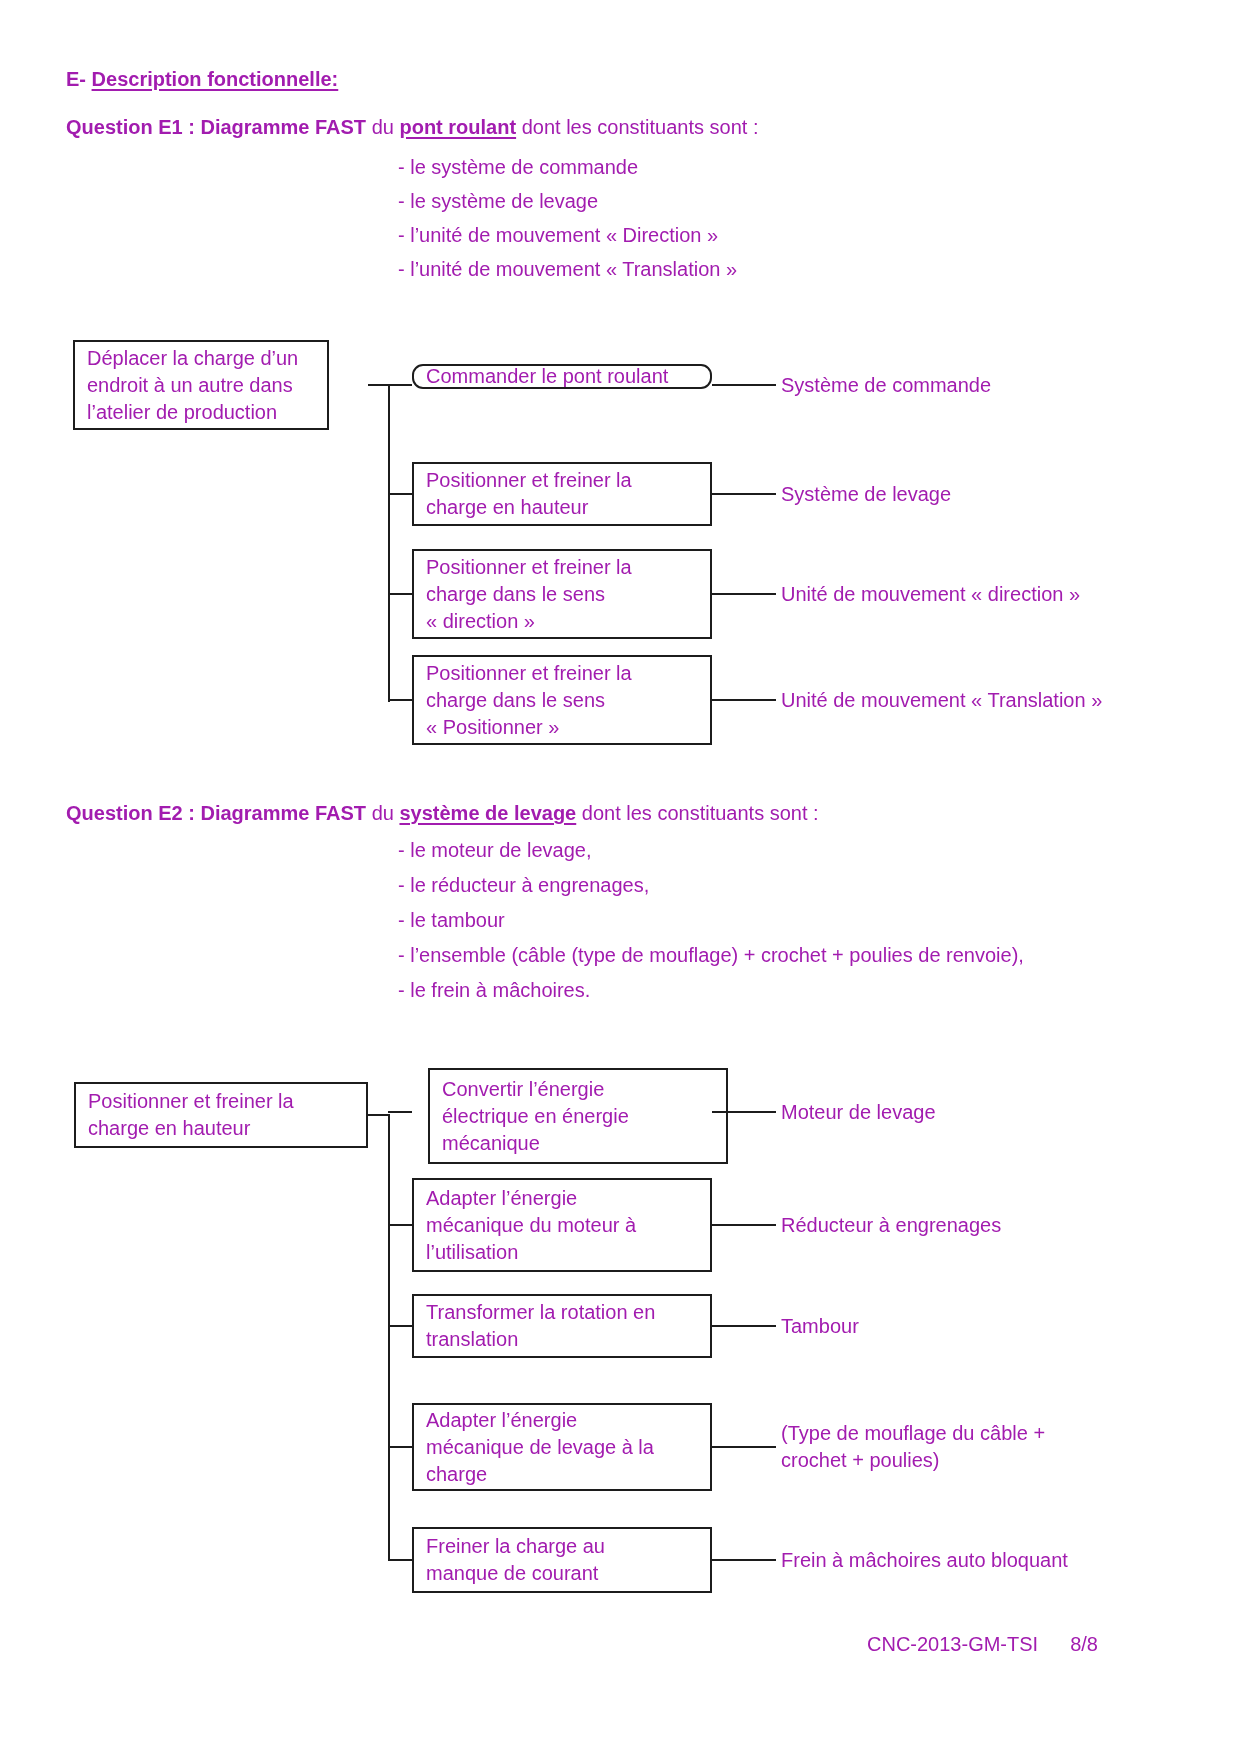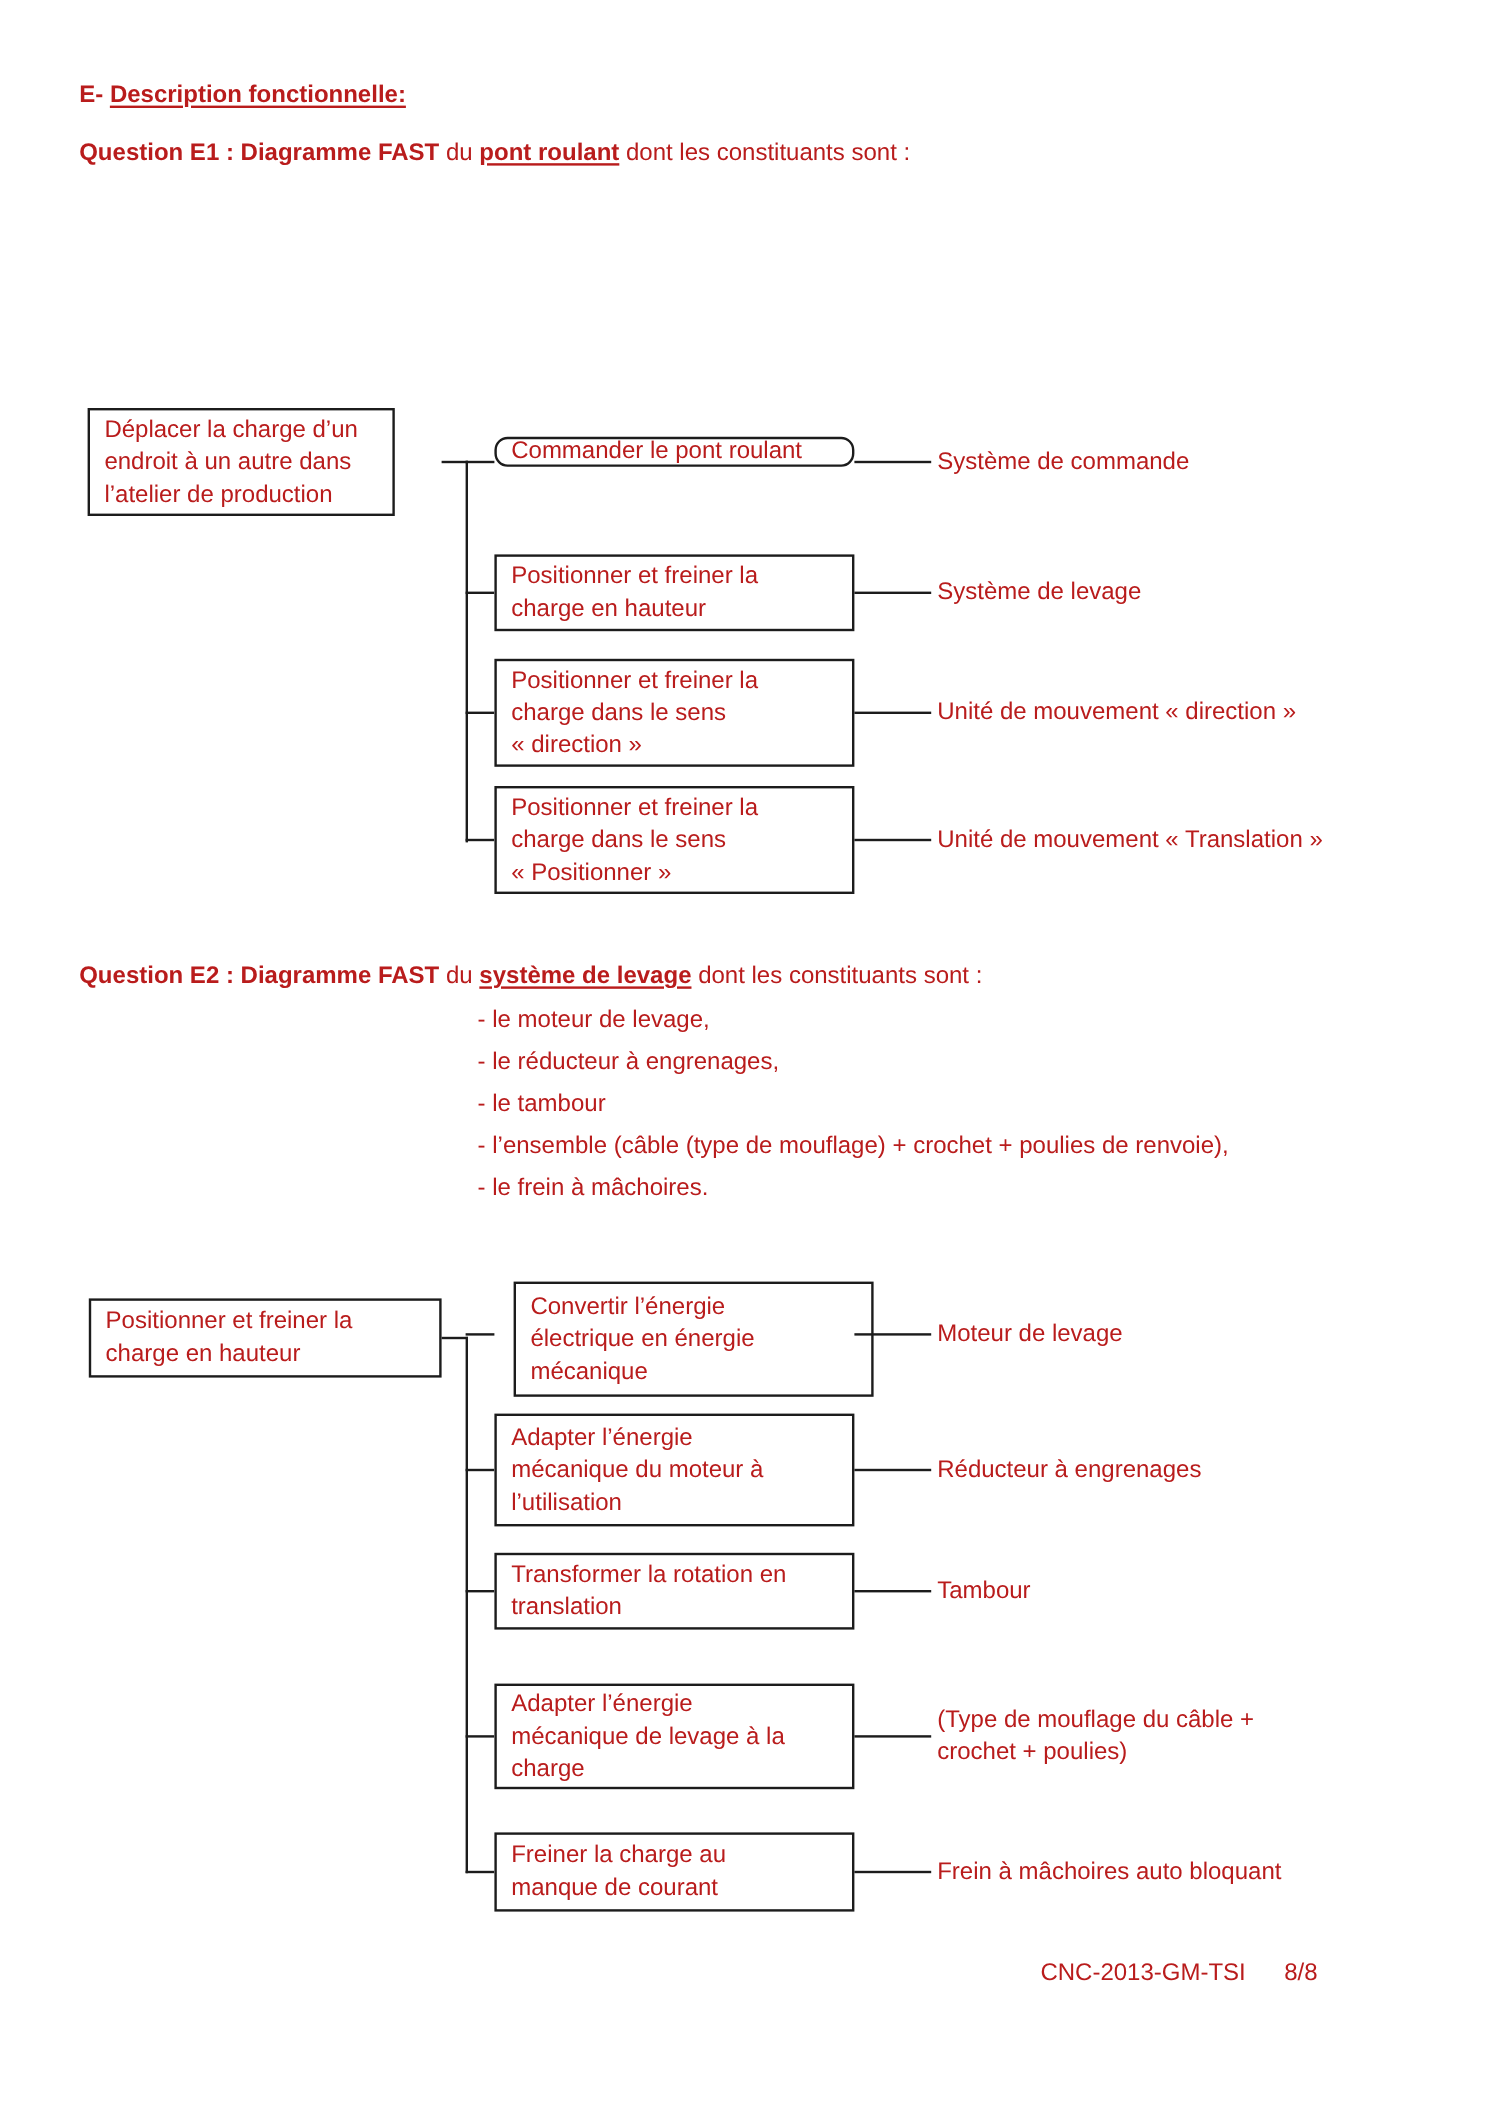"E- Description fonctionnelle:" .page { color: #b91c1c -> #a21caf }
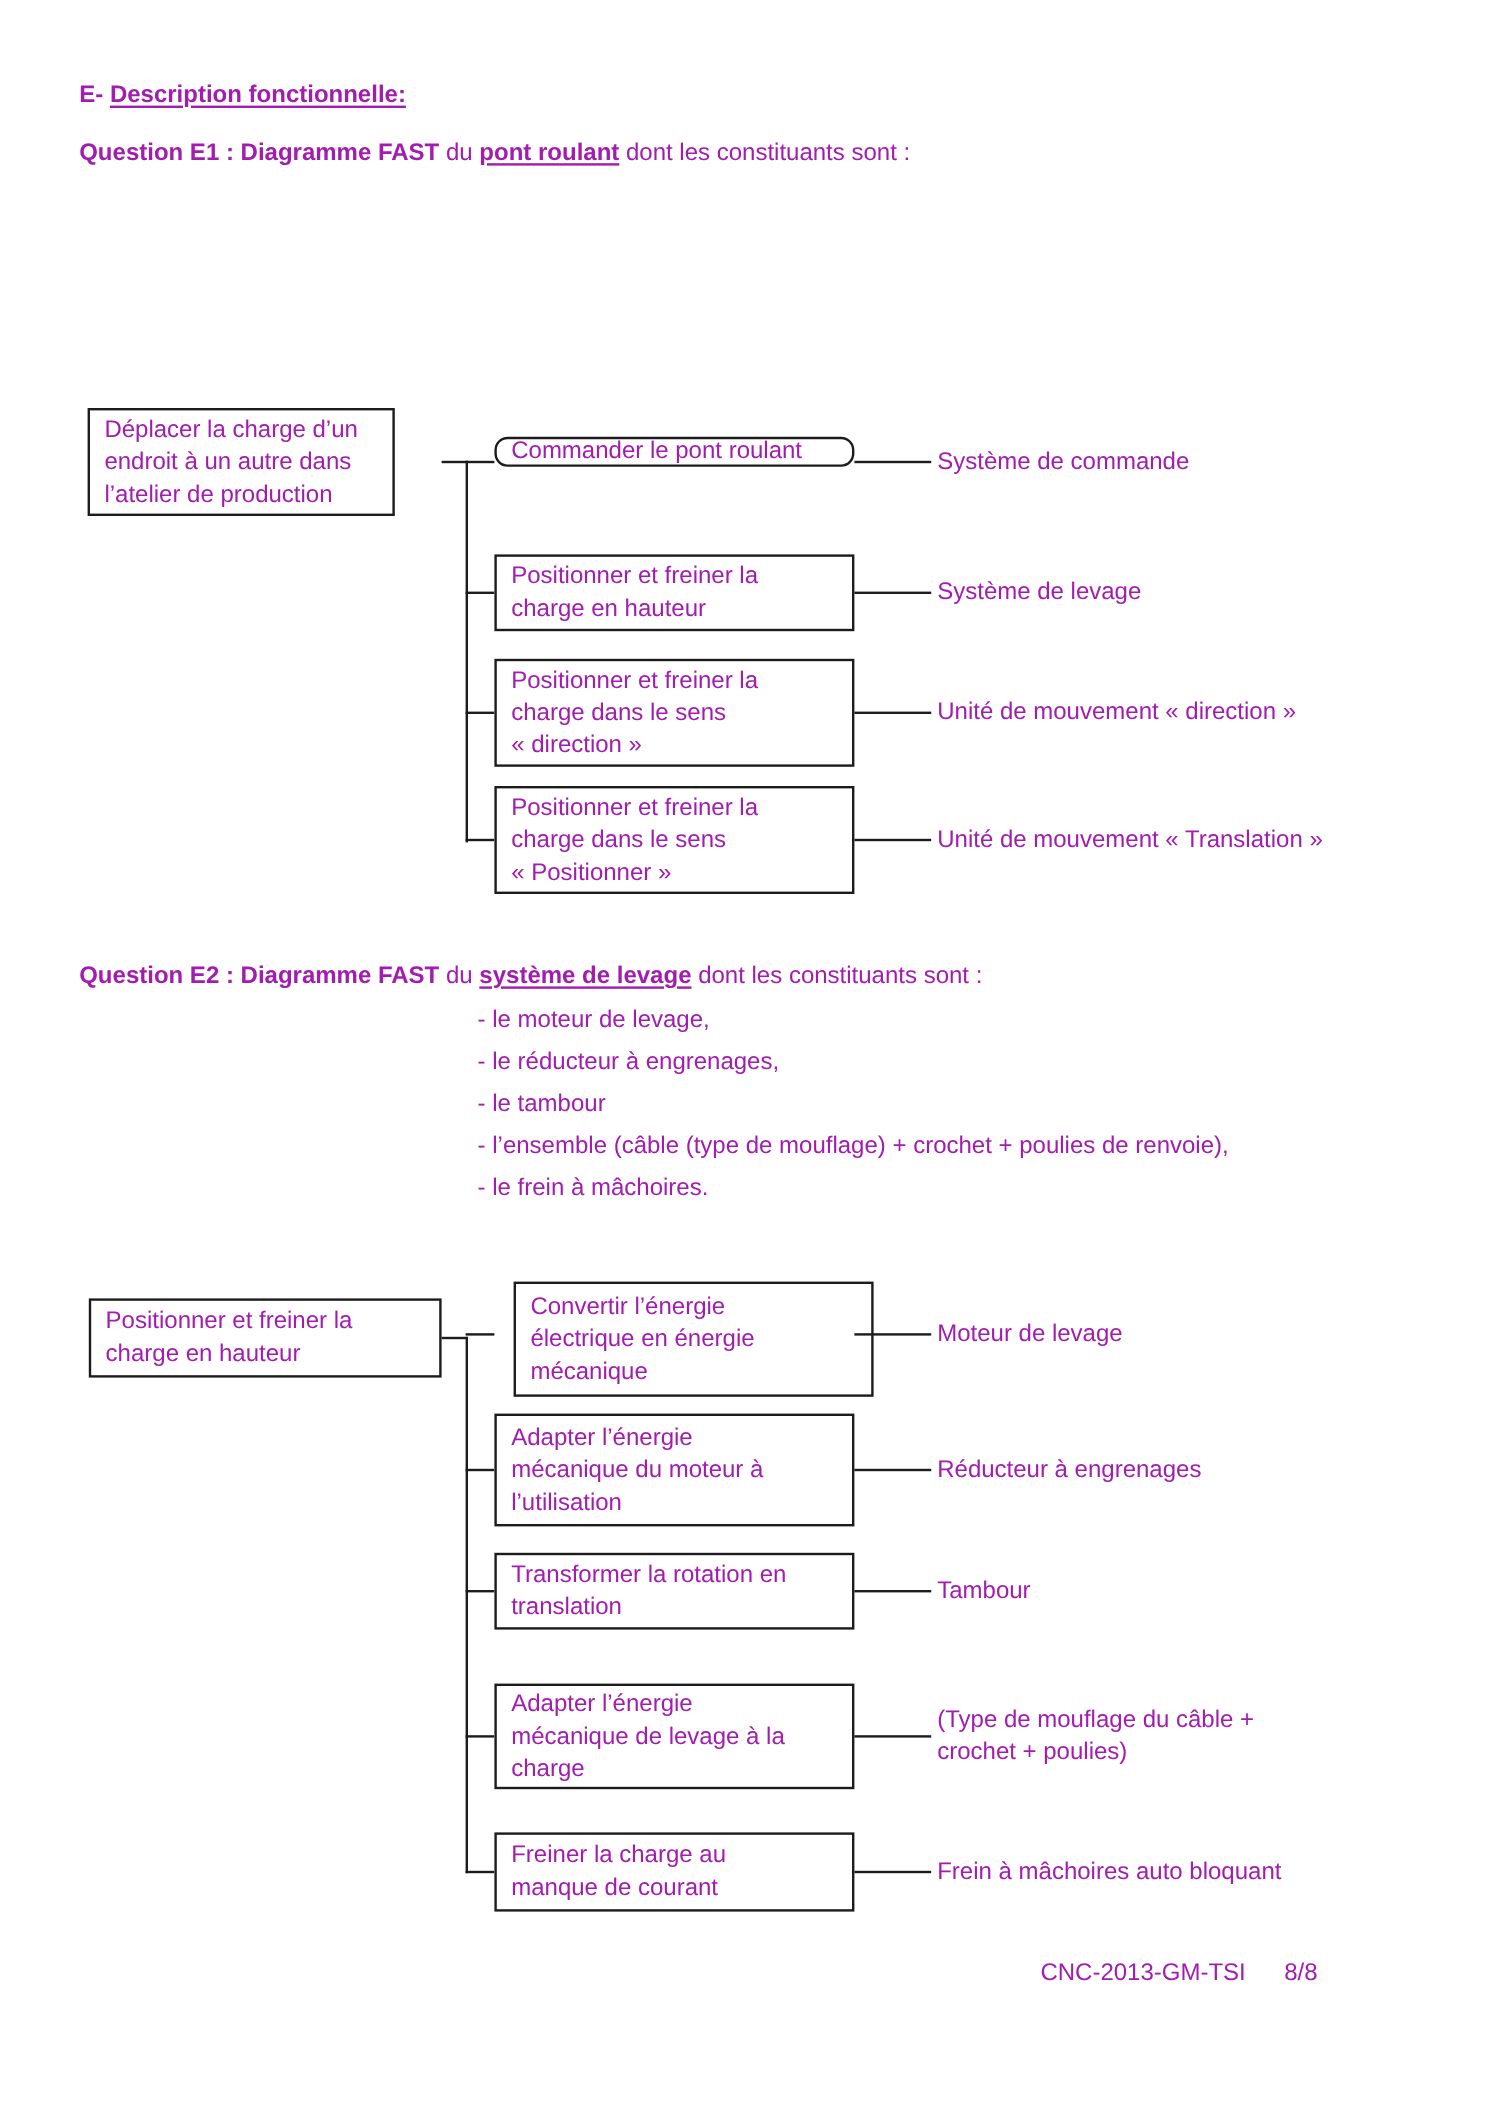"- le système de commande" div.list { html: none -> <div> <div>- le système de commande</div> <div>- le système de levage</div> <div>- l’unité de mouvement « Direction »</div> <div>- l’unité de mouvement « Translation »</div> </div> }
